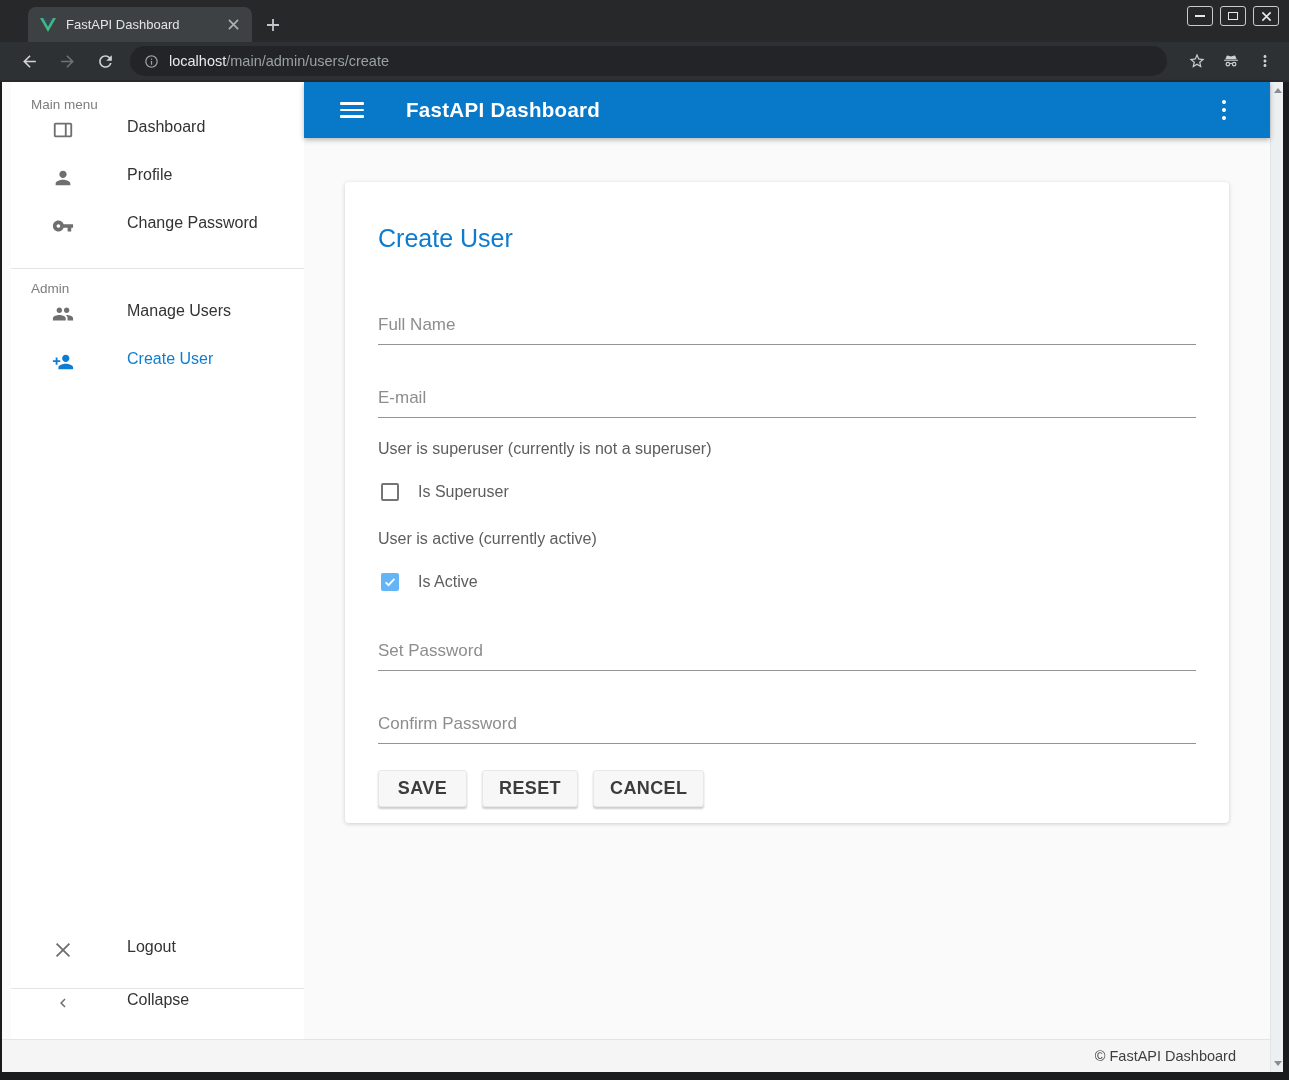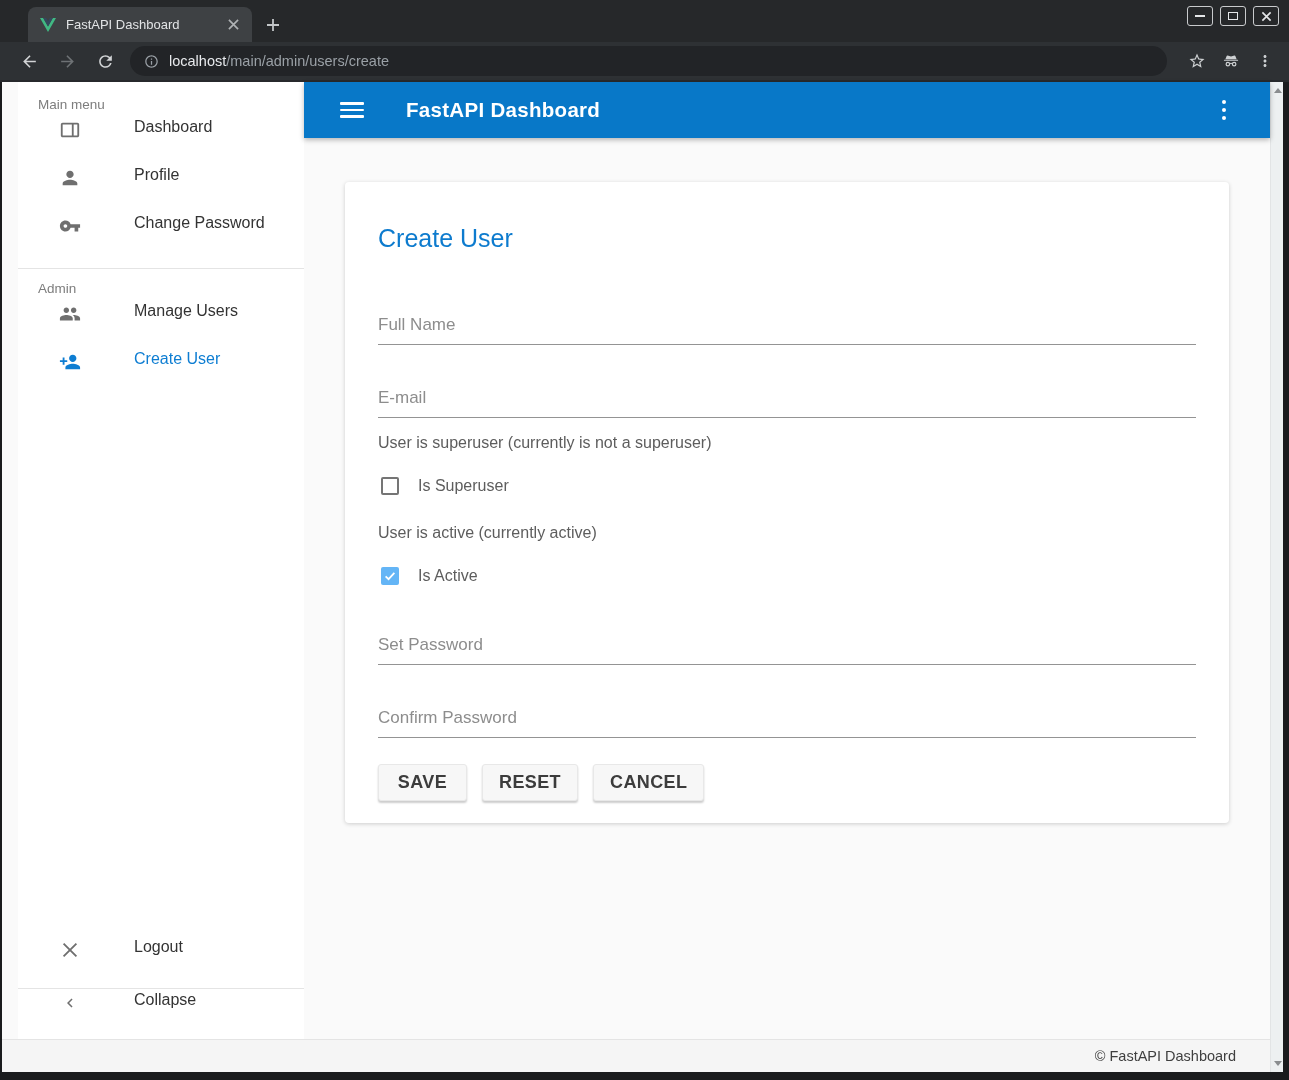"Main menu" .sidebar { left: 16px -> 9px }
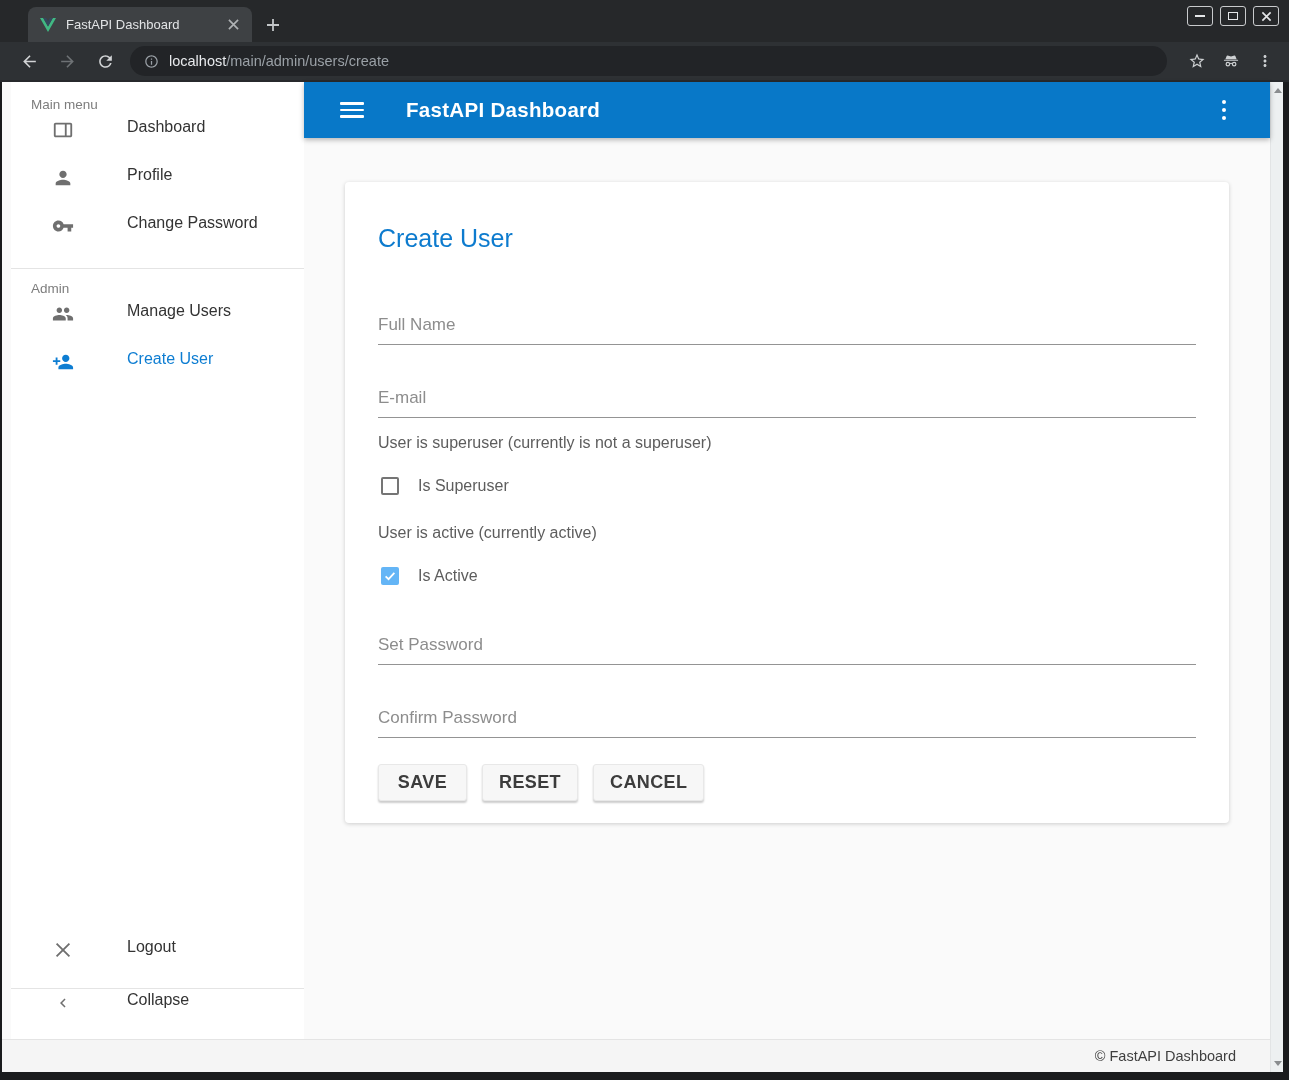"User is superuser (currently is" .helper-note { margin-top: 16px -> 22px }
